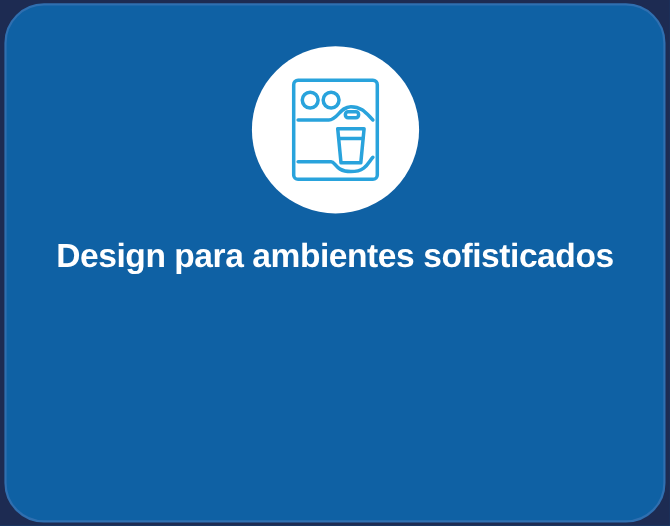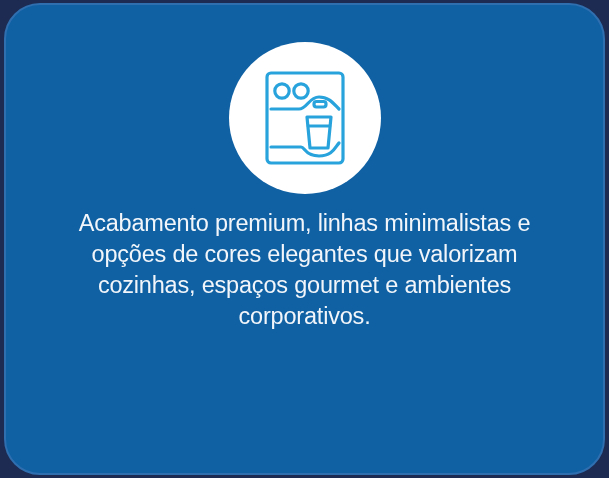"Design para ambientes sofisticados" h2.card-title { html: none -> <h2>Design para ambientes sofisticados</h2> }
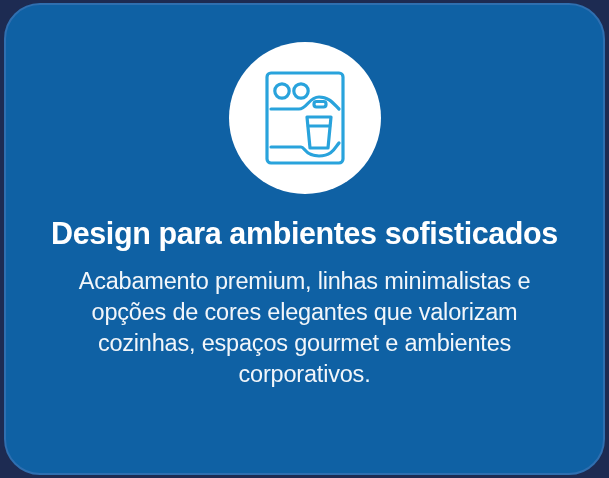"Acabamento premium, linhas minimalistas" p.card-desc { html: <p>Acabamento premium, linhas minimalistas e opções de cores elegantes que valorizam cozinhas, espaços gourmet e ambientes corporativos.</p> -> none }
